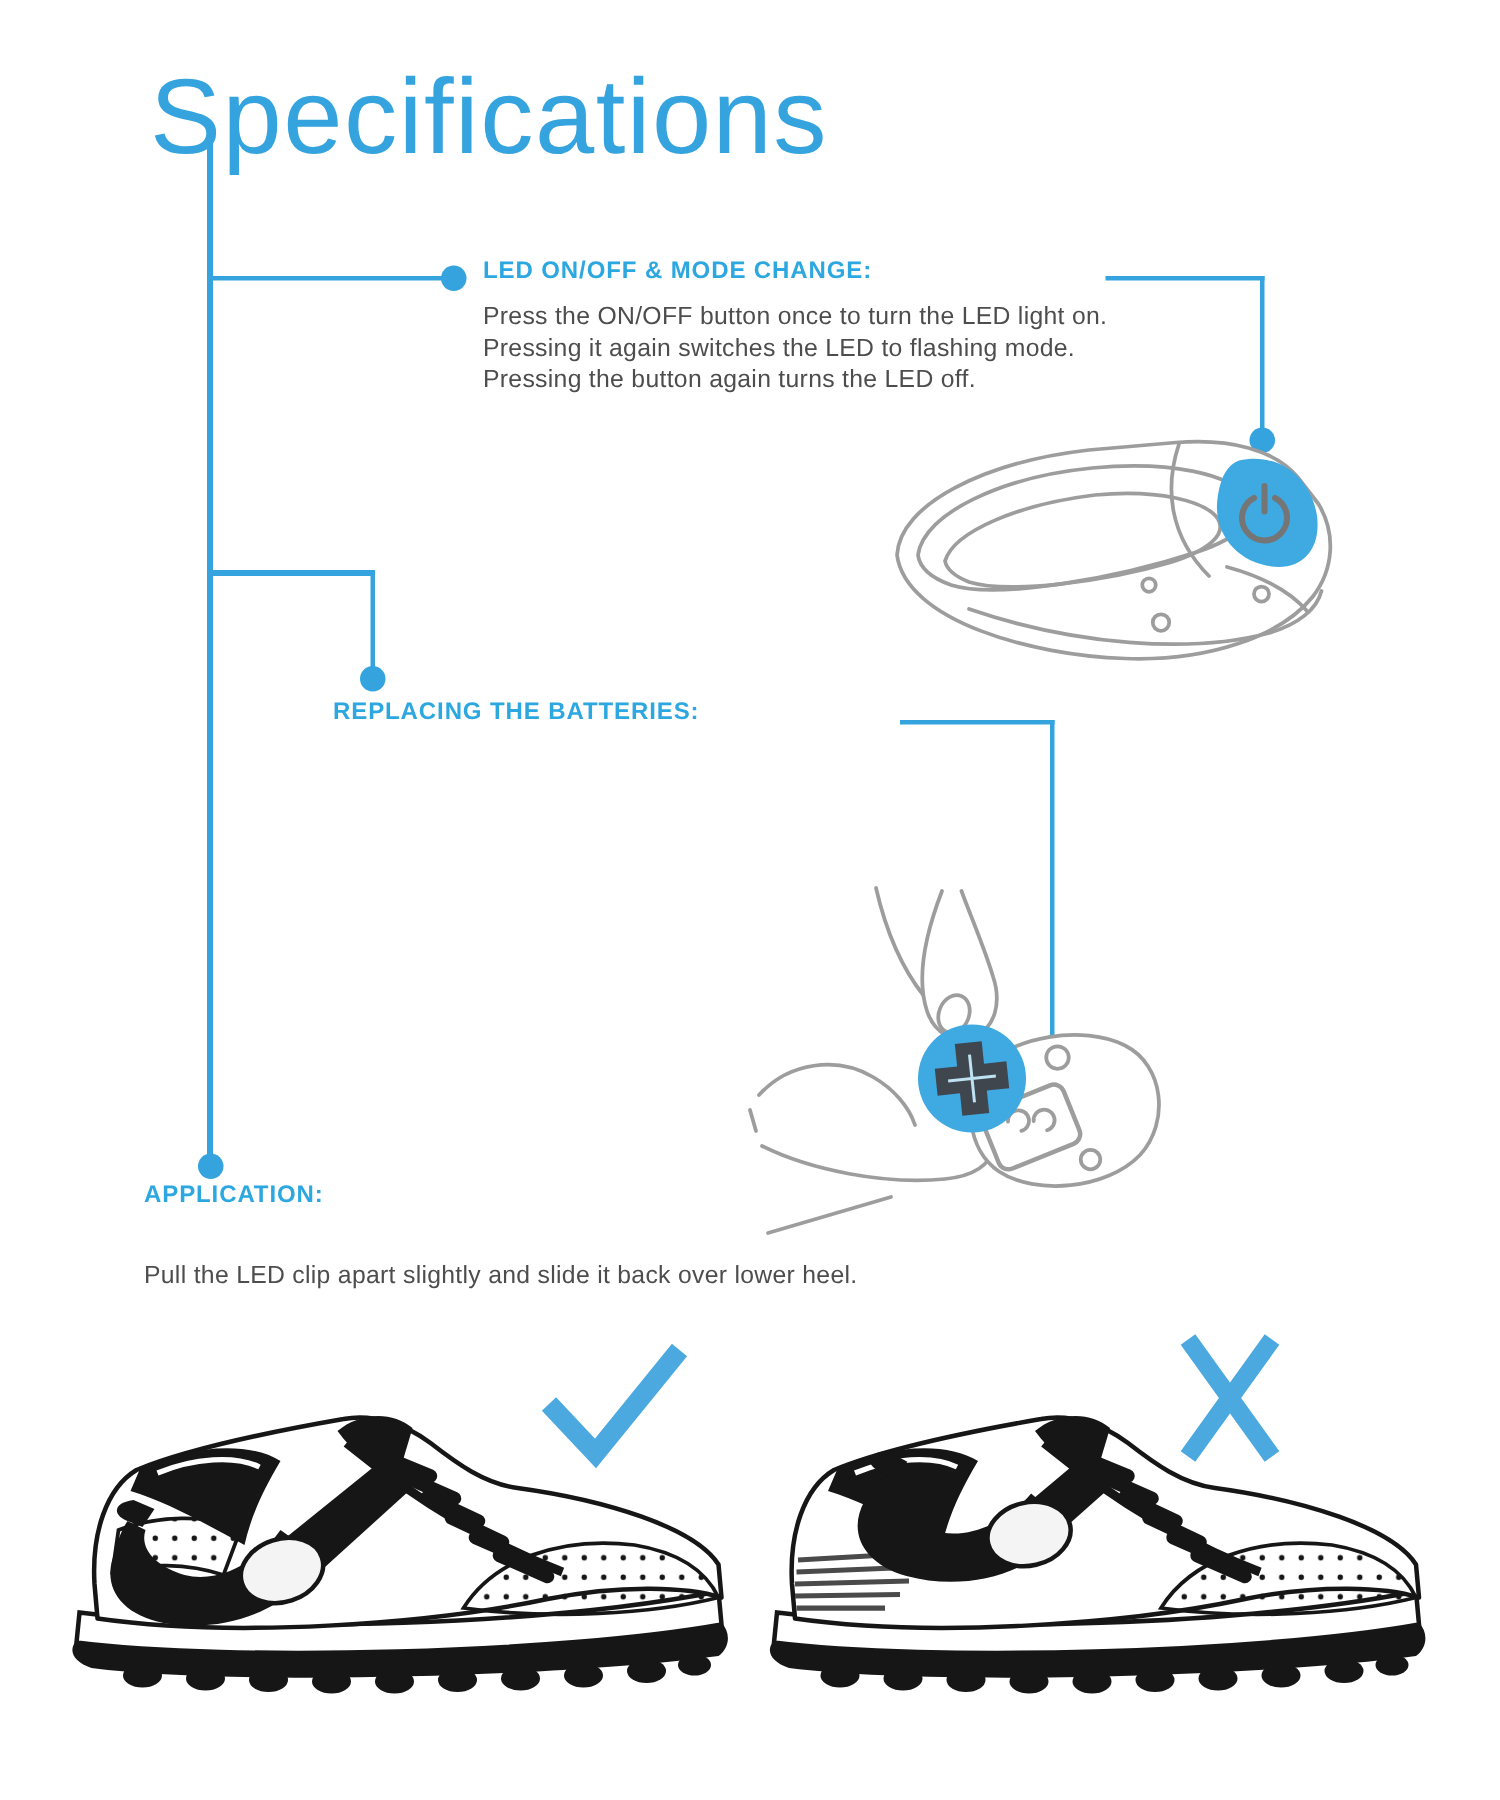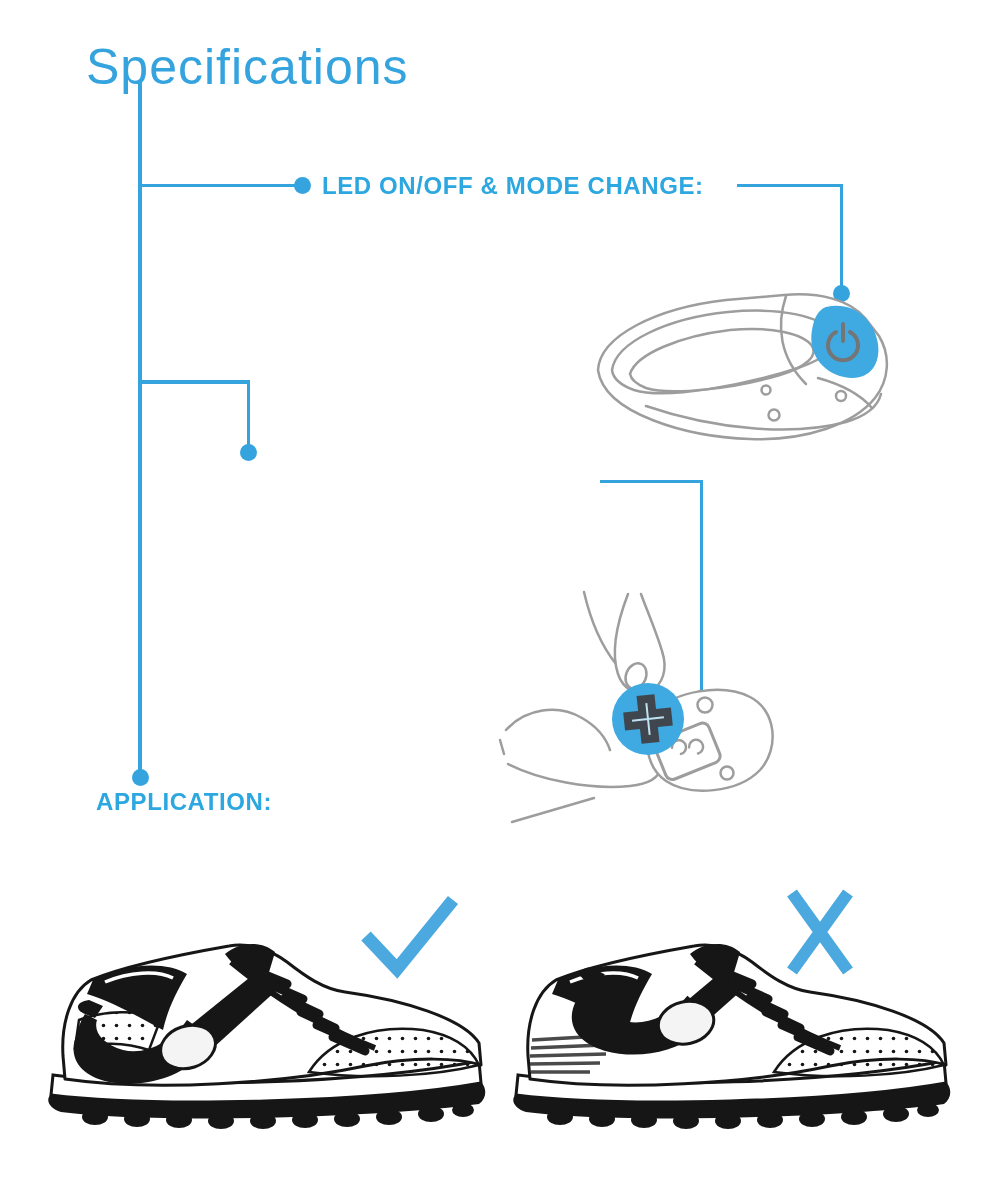"Specifications" .page-title { font-size: 50px -> 71px; left: 86px -> 100px }
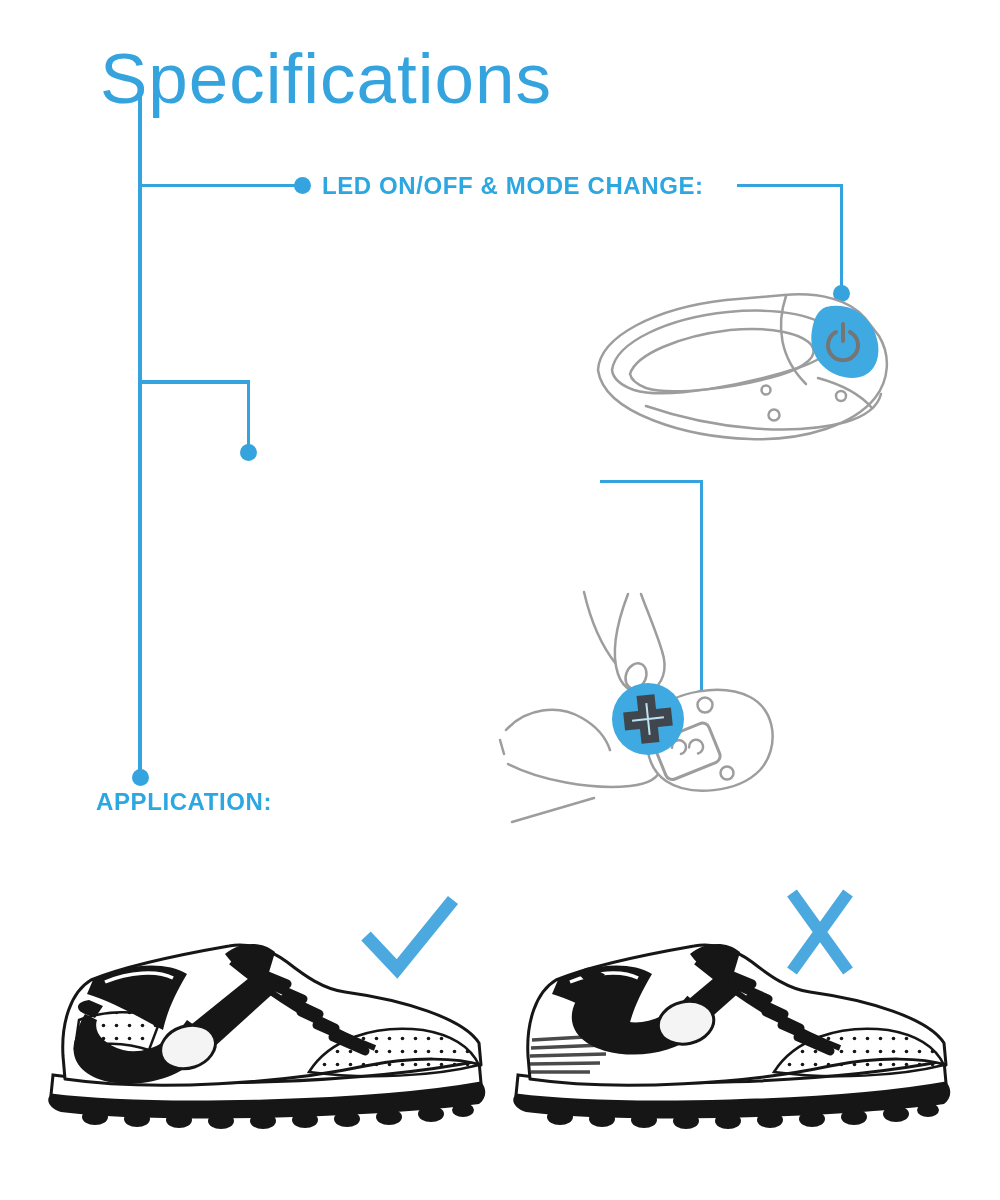"LED ON/OFF & MODE CHANGE:" .sec-heading { font-size: 24px -> 16px }
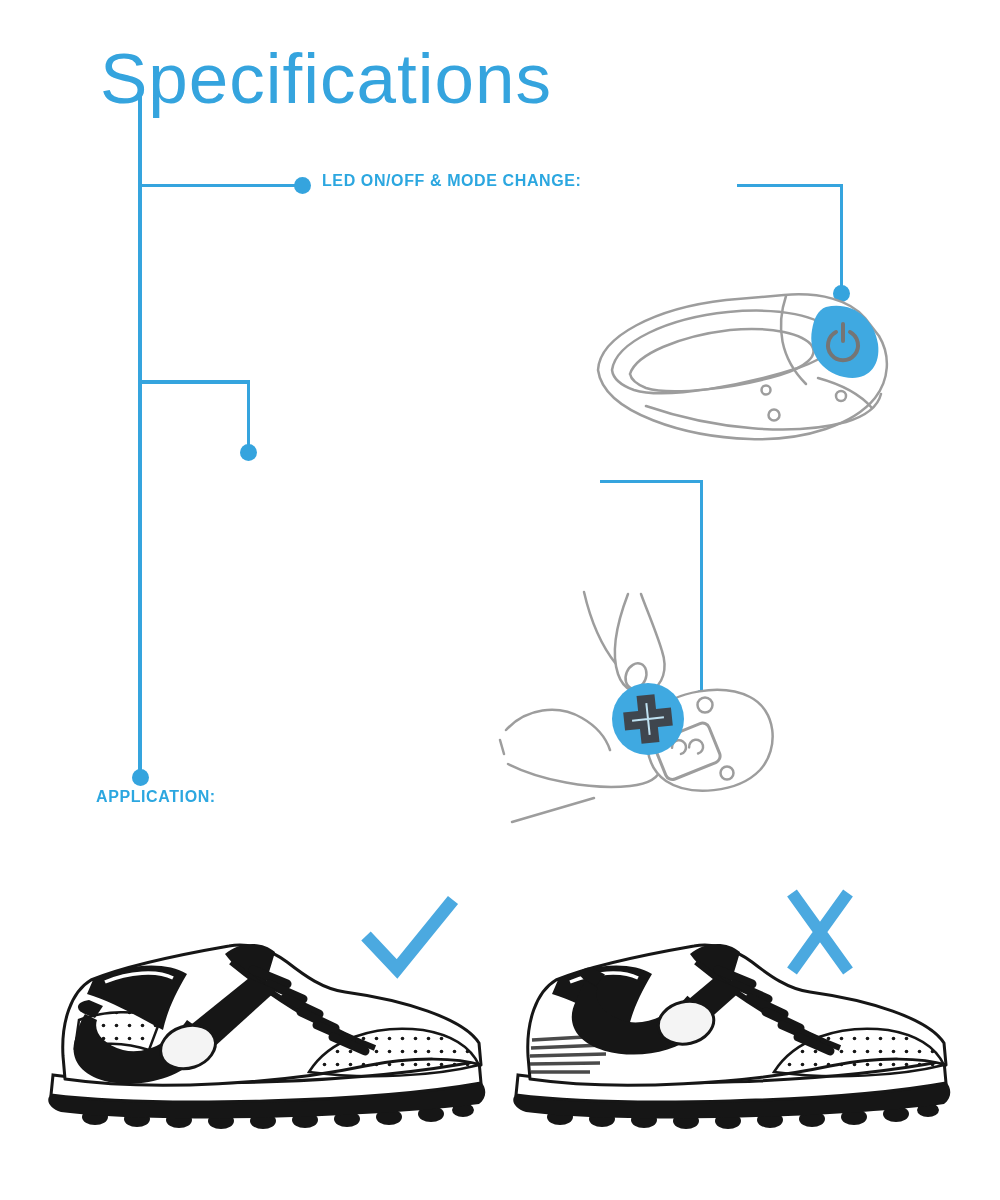"Press the ON/OFF button once" p.sec-body { html: none -> <p>Press the ON/OFF button once to turn the LED light on. Pressing it again switches the LED to flashing mode. Pressing the button again turns the LED off.</p> }
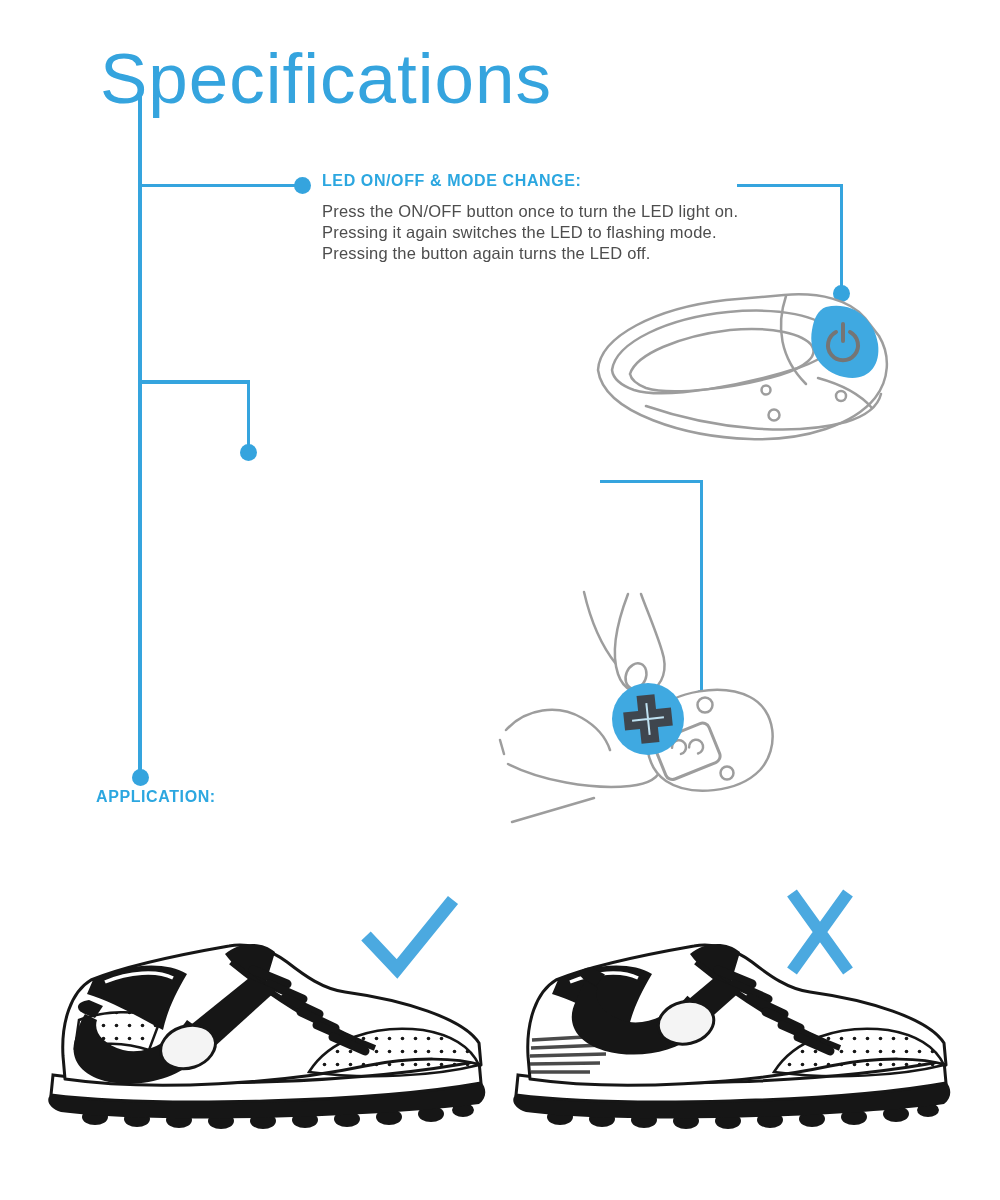"REPLACING THE BATTERIES:" h2.sec-heading { html: none -> <h2>REPLACING THE BATTERIES:</h2> }
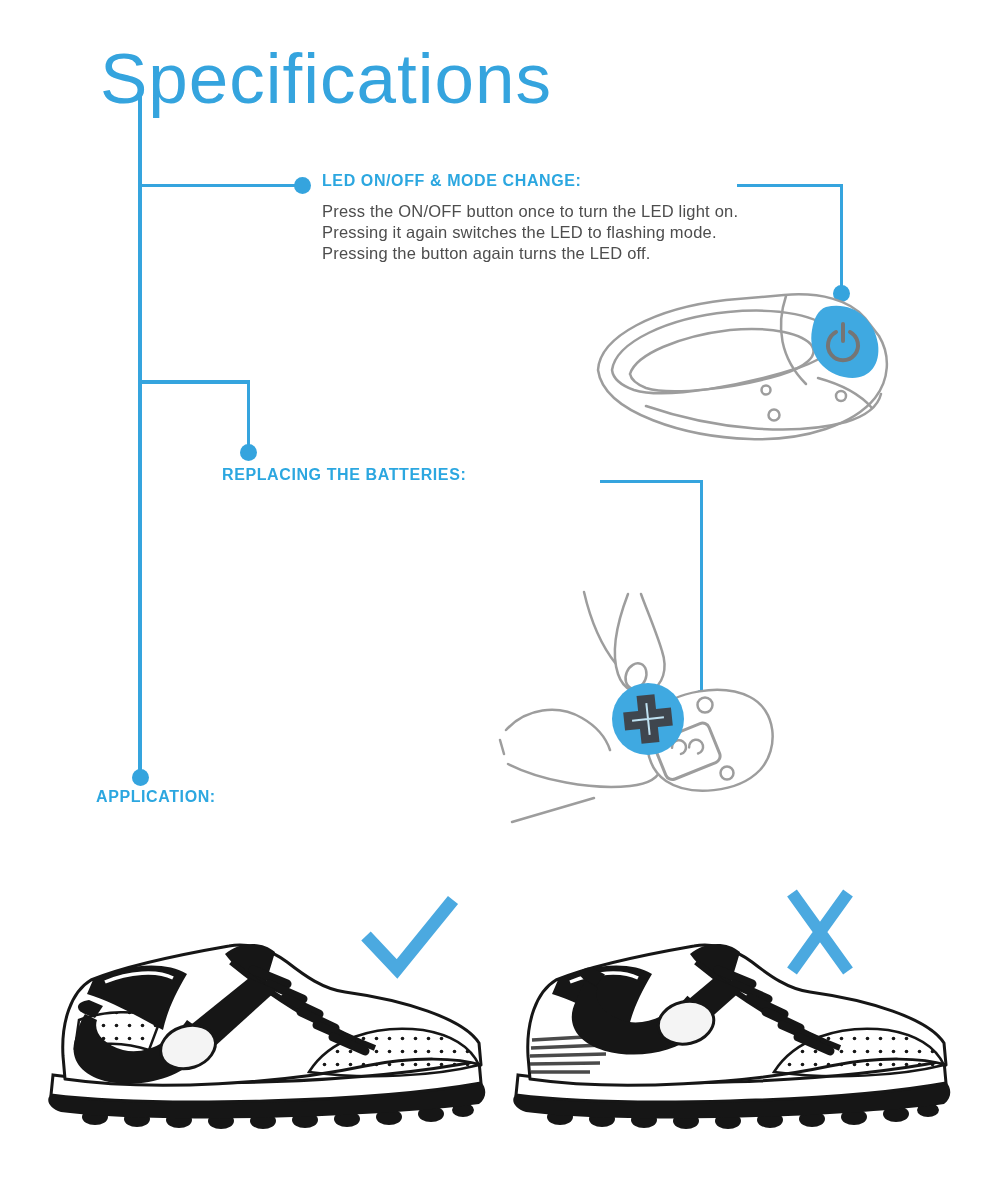"Pull the LED clip apart" p.sec-body { html: none -> <p>Pull the LED clip apart slightly and slide it back over lower heel.</p> }
